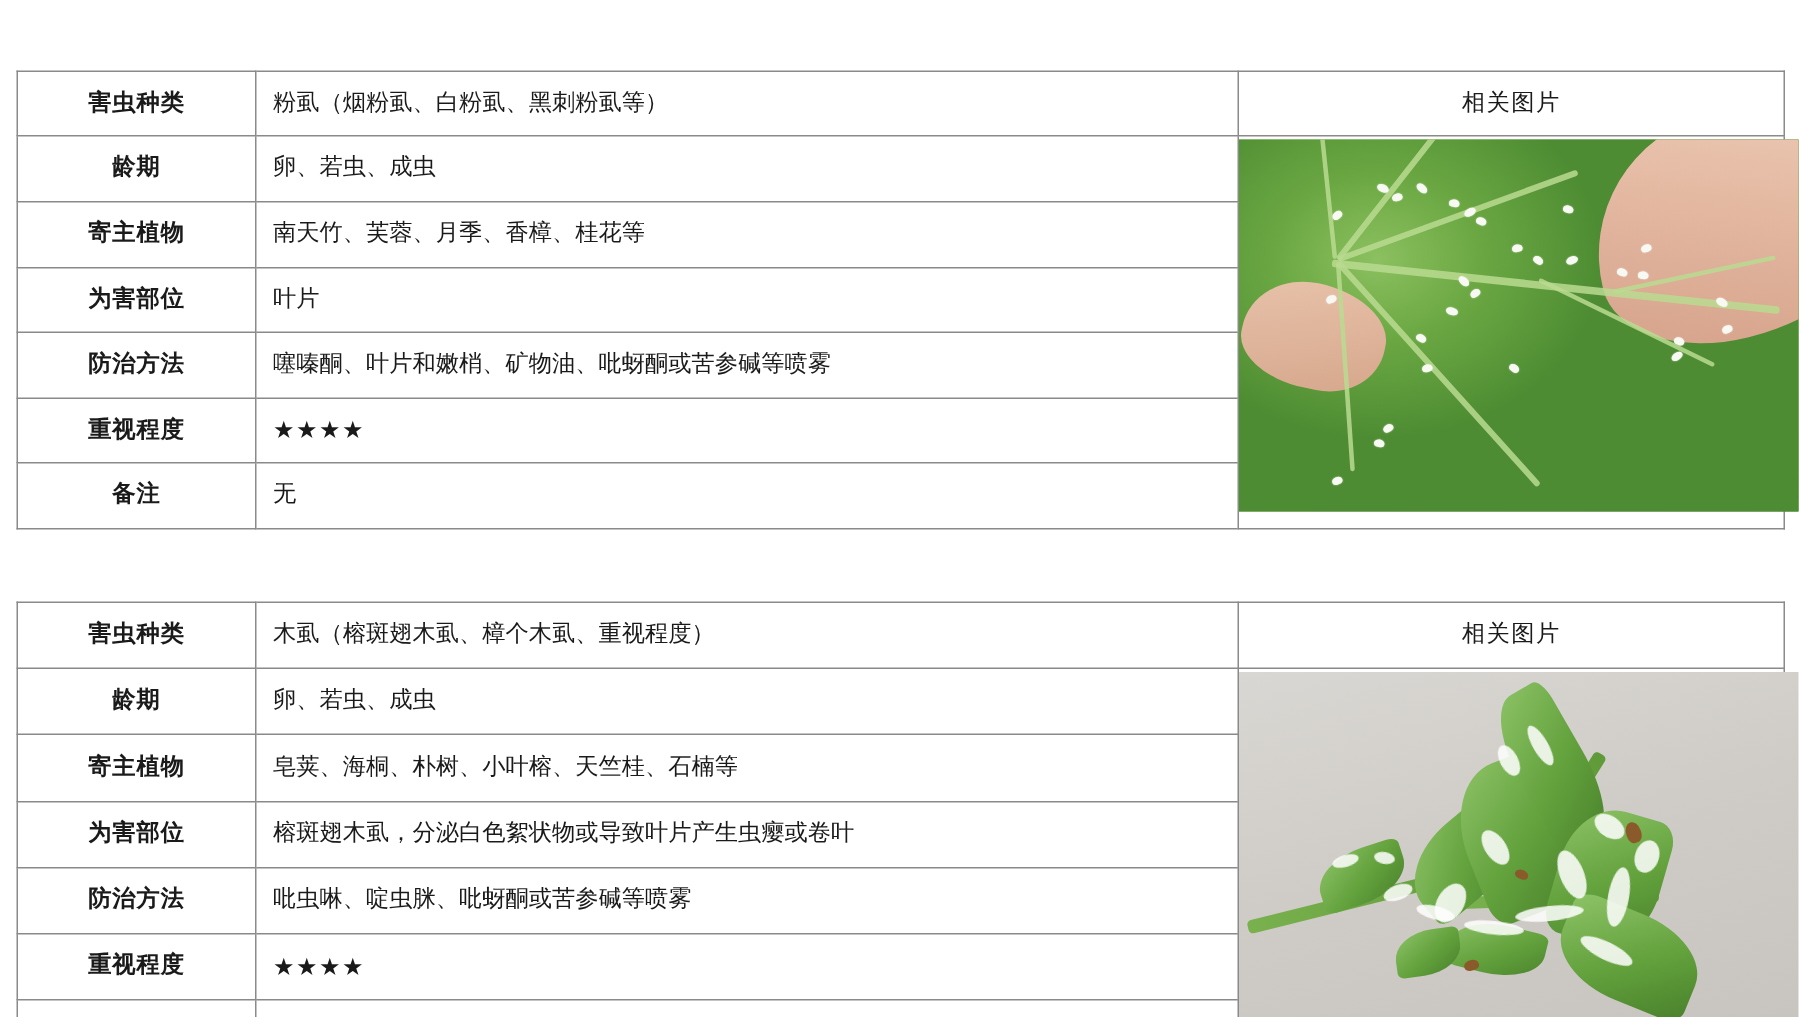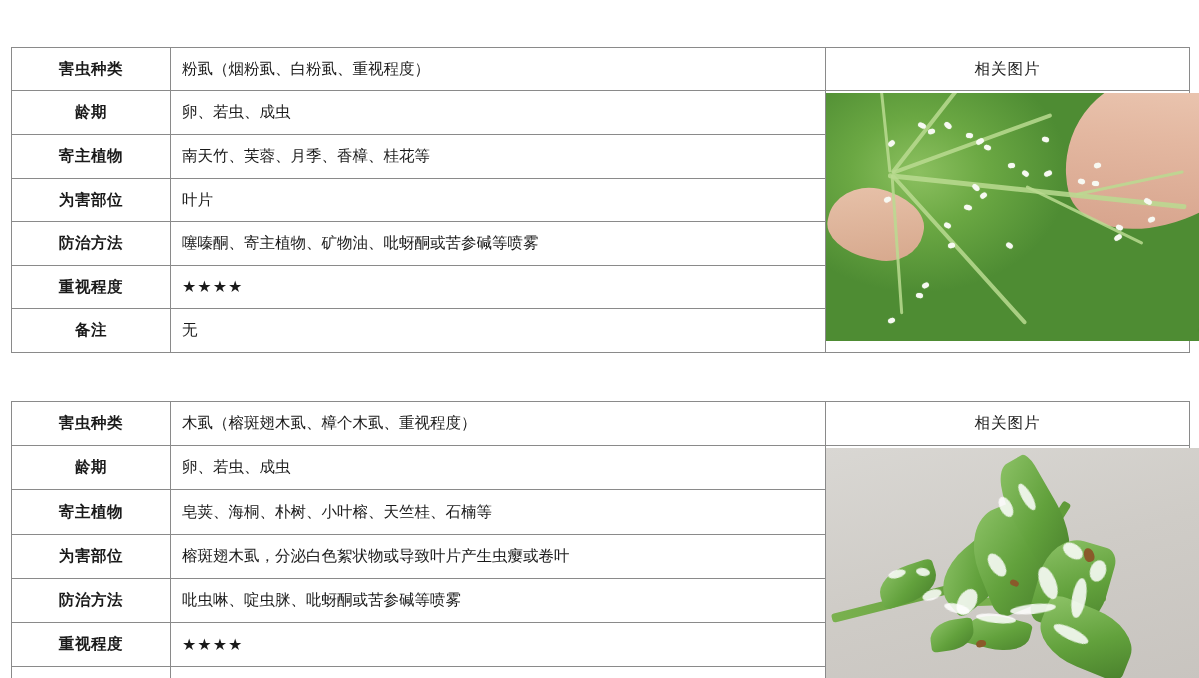"粉虱（烟粉虱、白粉虱、重视程度）" td.value { text: 重视程度 -> 黑刺粉虱等 }
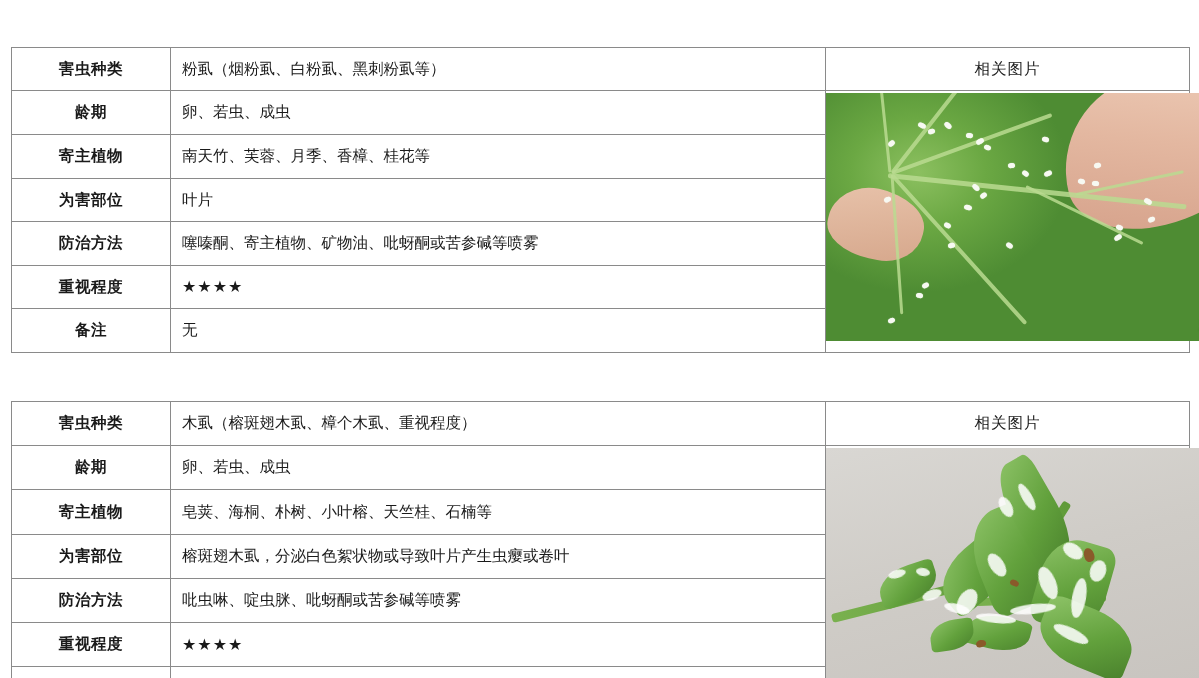"噻嗪酮、寄主植物、矿物油、吡蚜酮或苦参碱等喷雾" td.value { text: 寄主植物 -> 叶片和嫩梢 }
